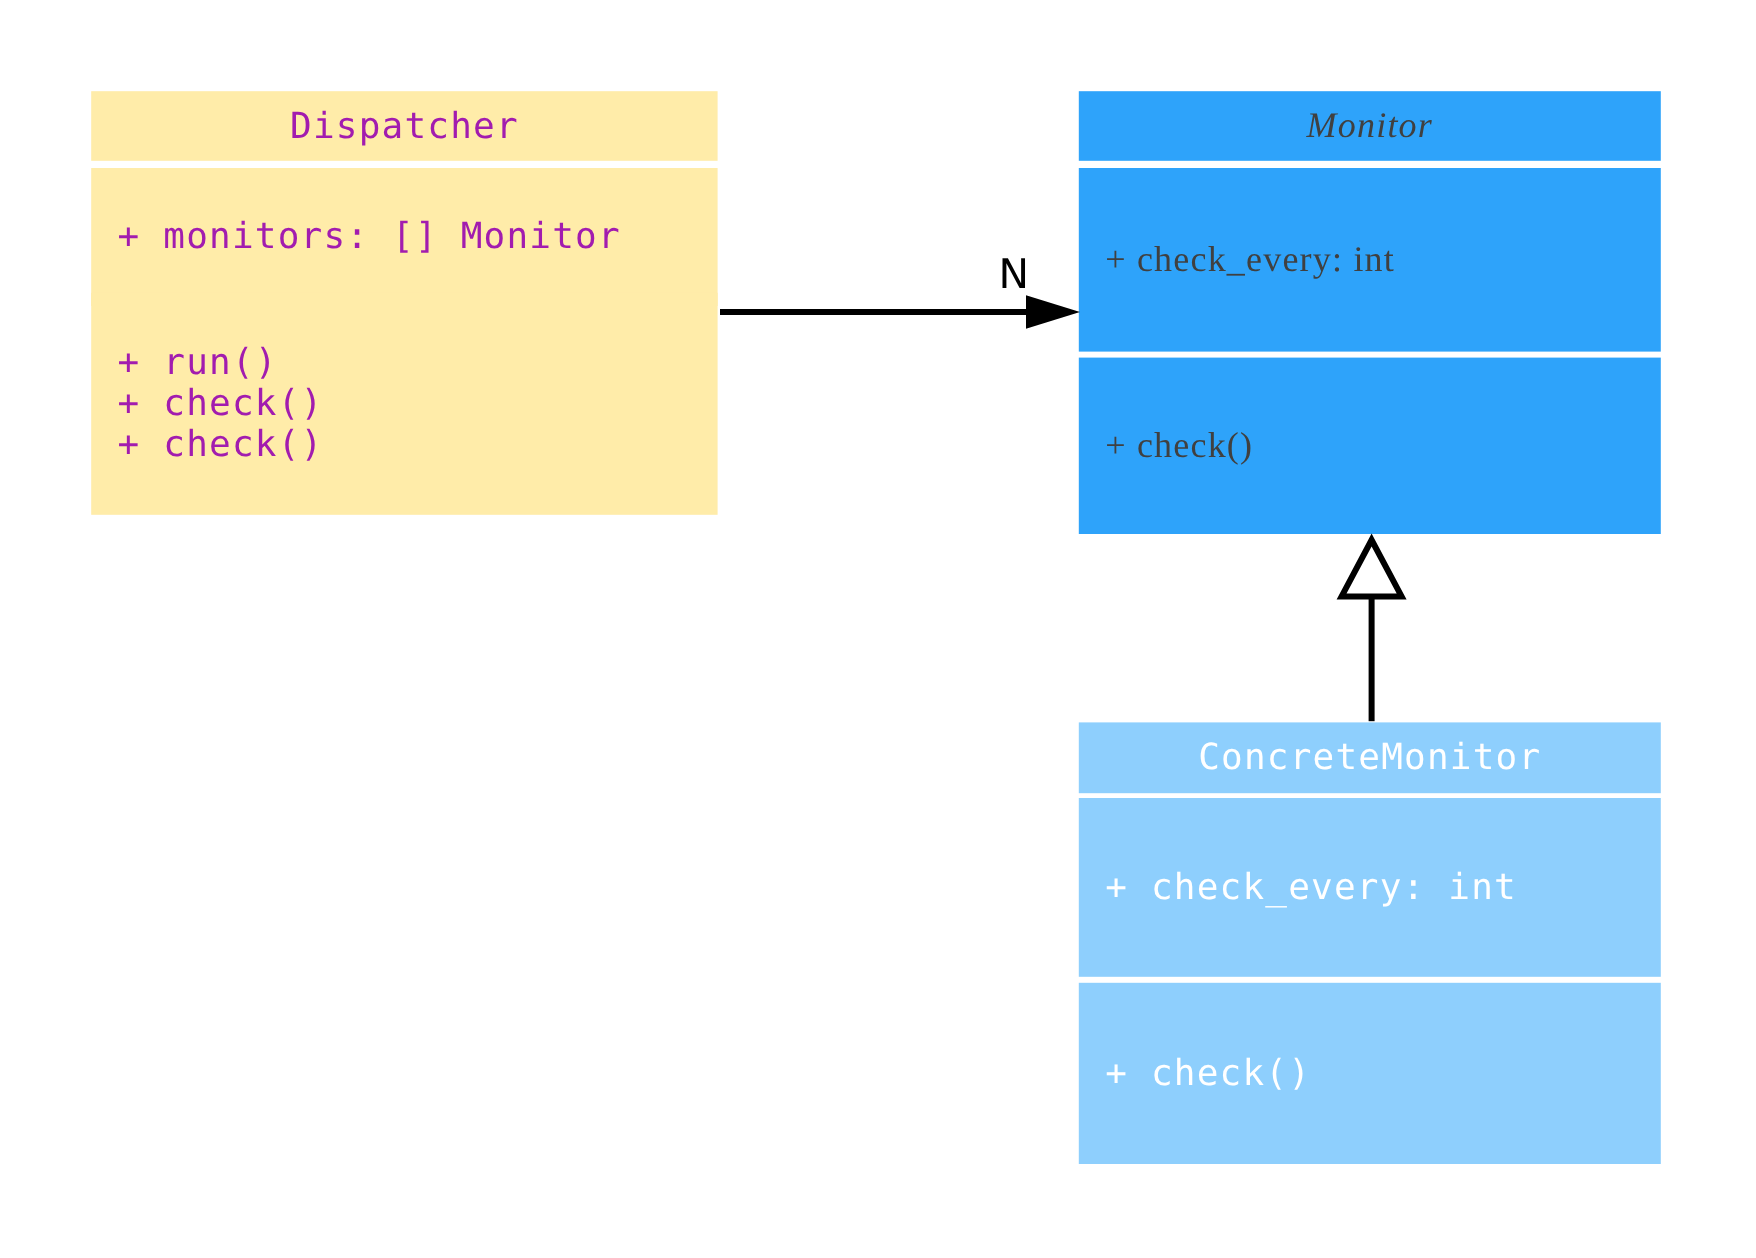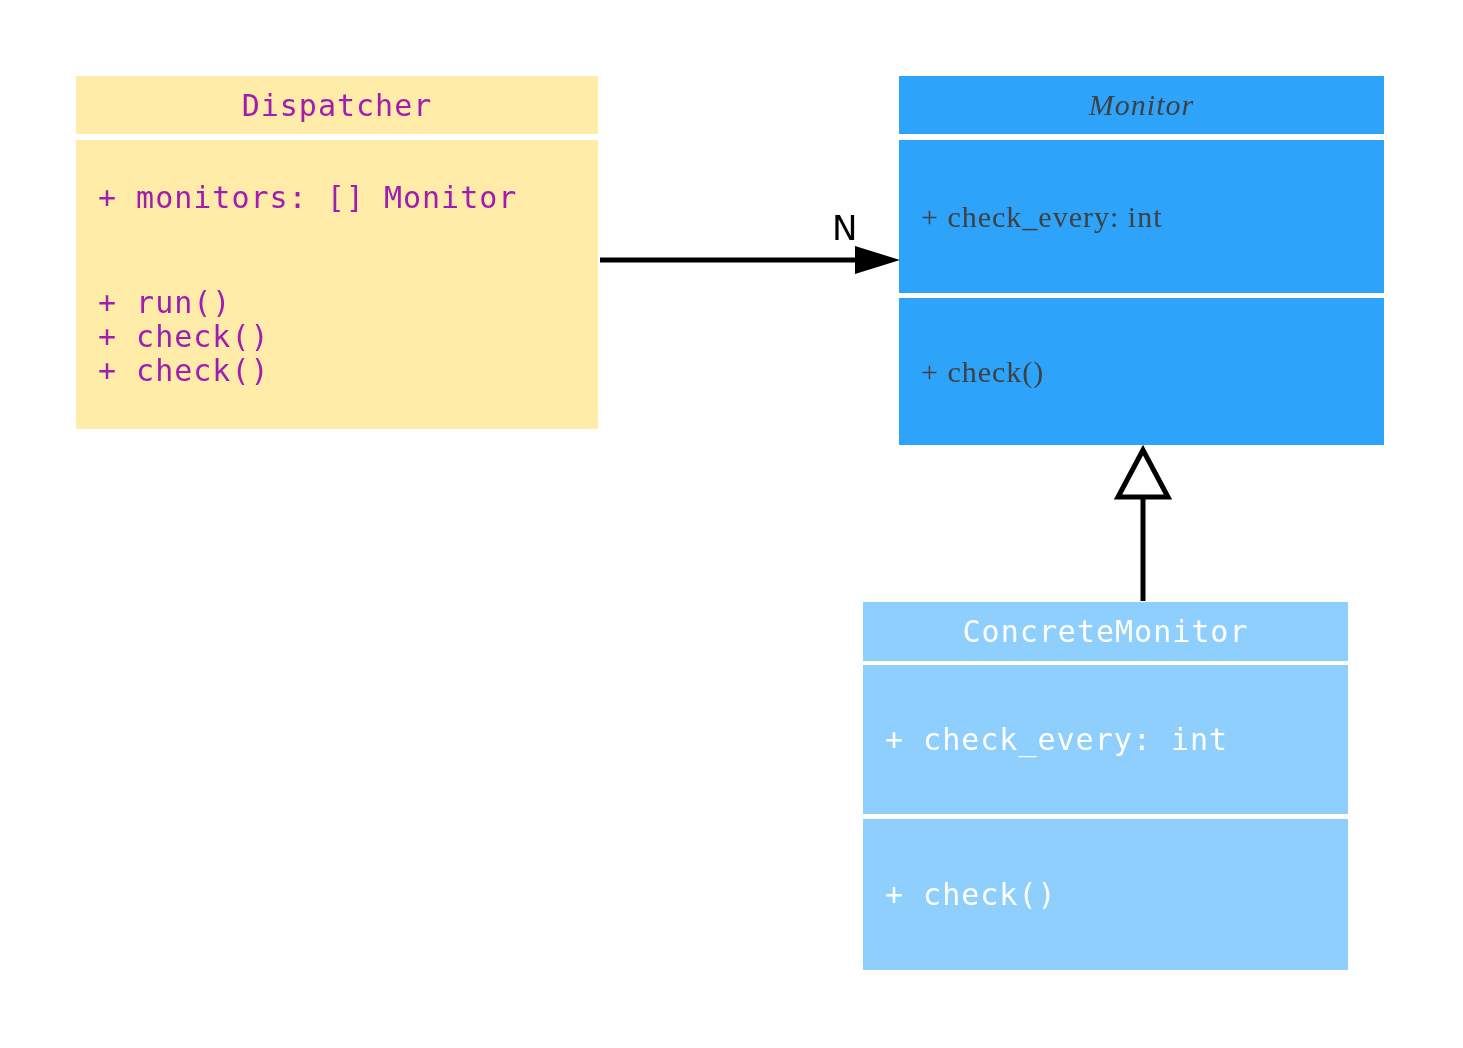"ConcreteMonitor" .c-concrete { left: 863px -> 899px }
